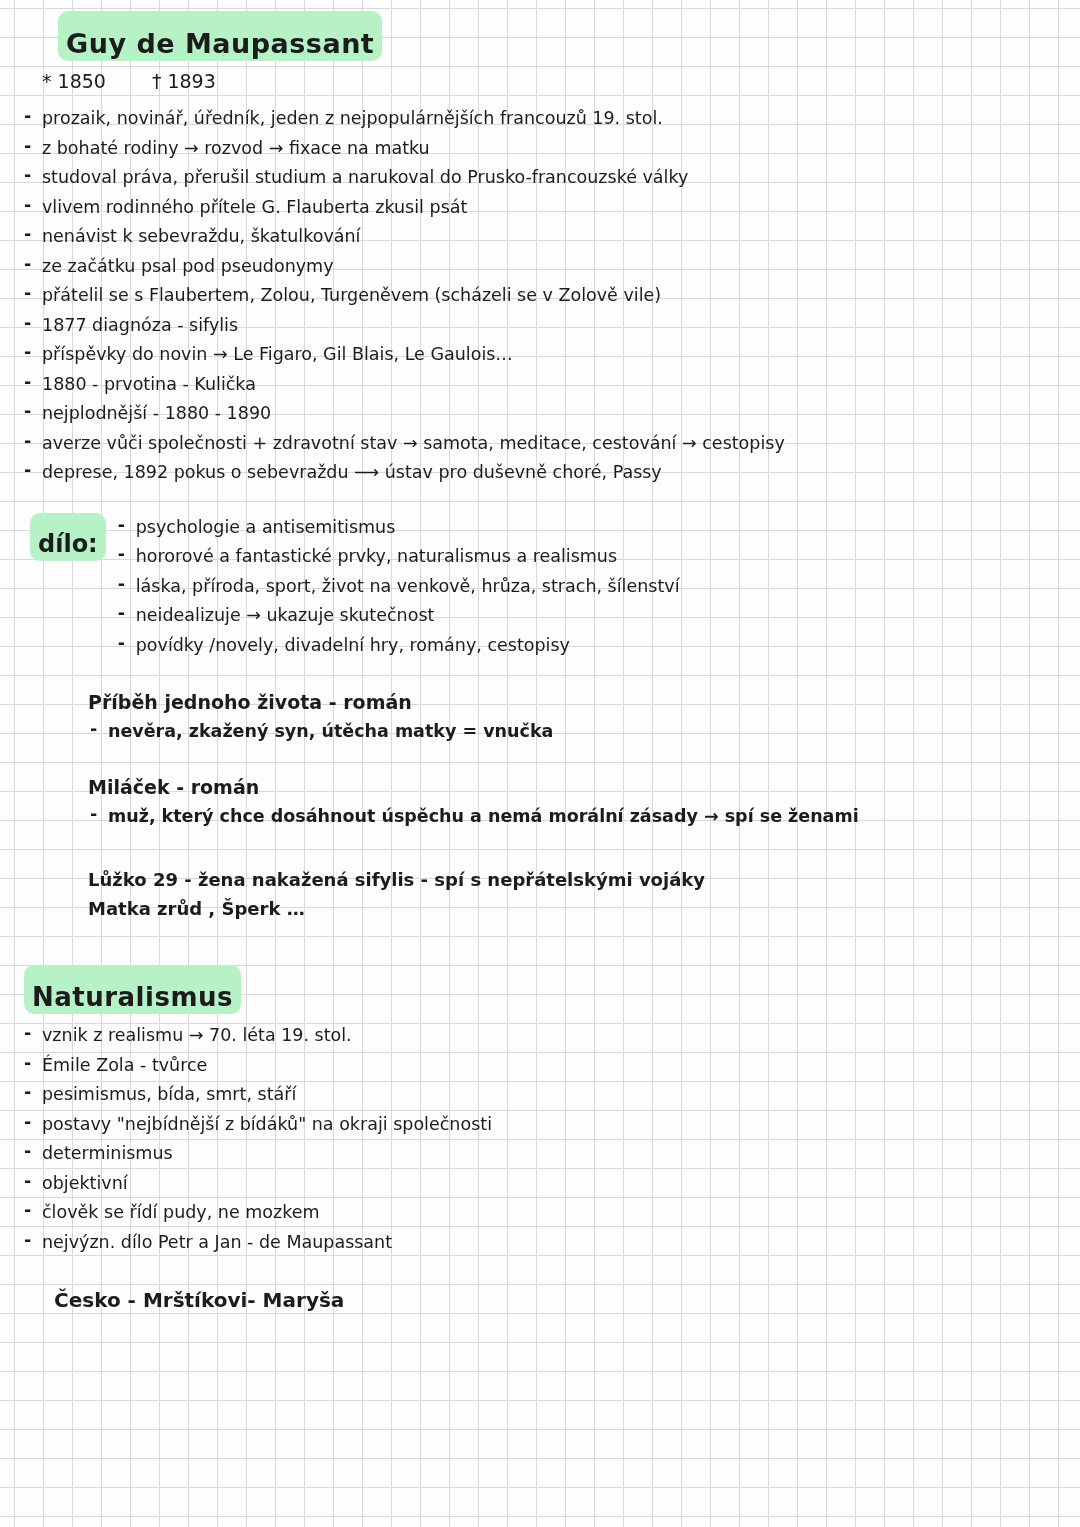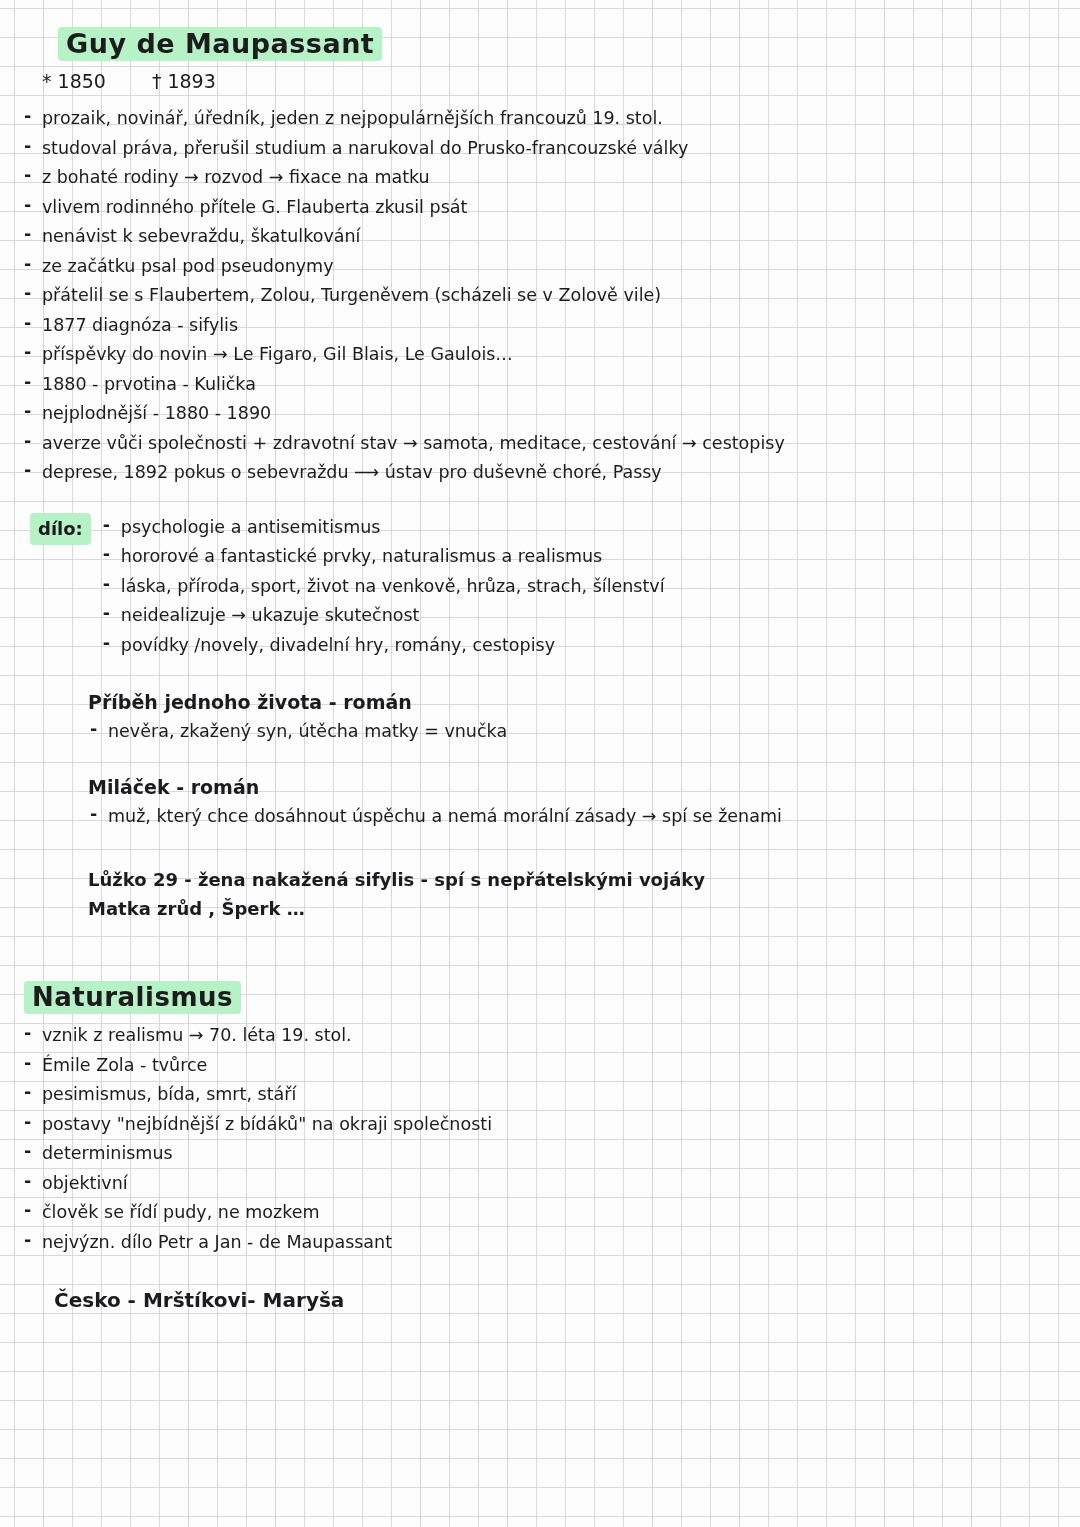"Guy de Maupassant" .hl { border-radius: 4px -> 10px; padding: 1px 8px 2px 8px -> 17px 8px 2px 8px }
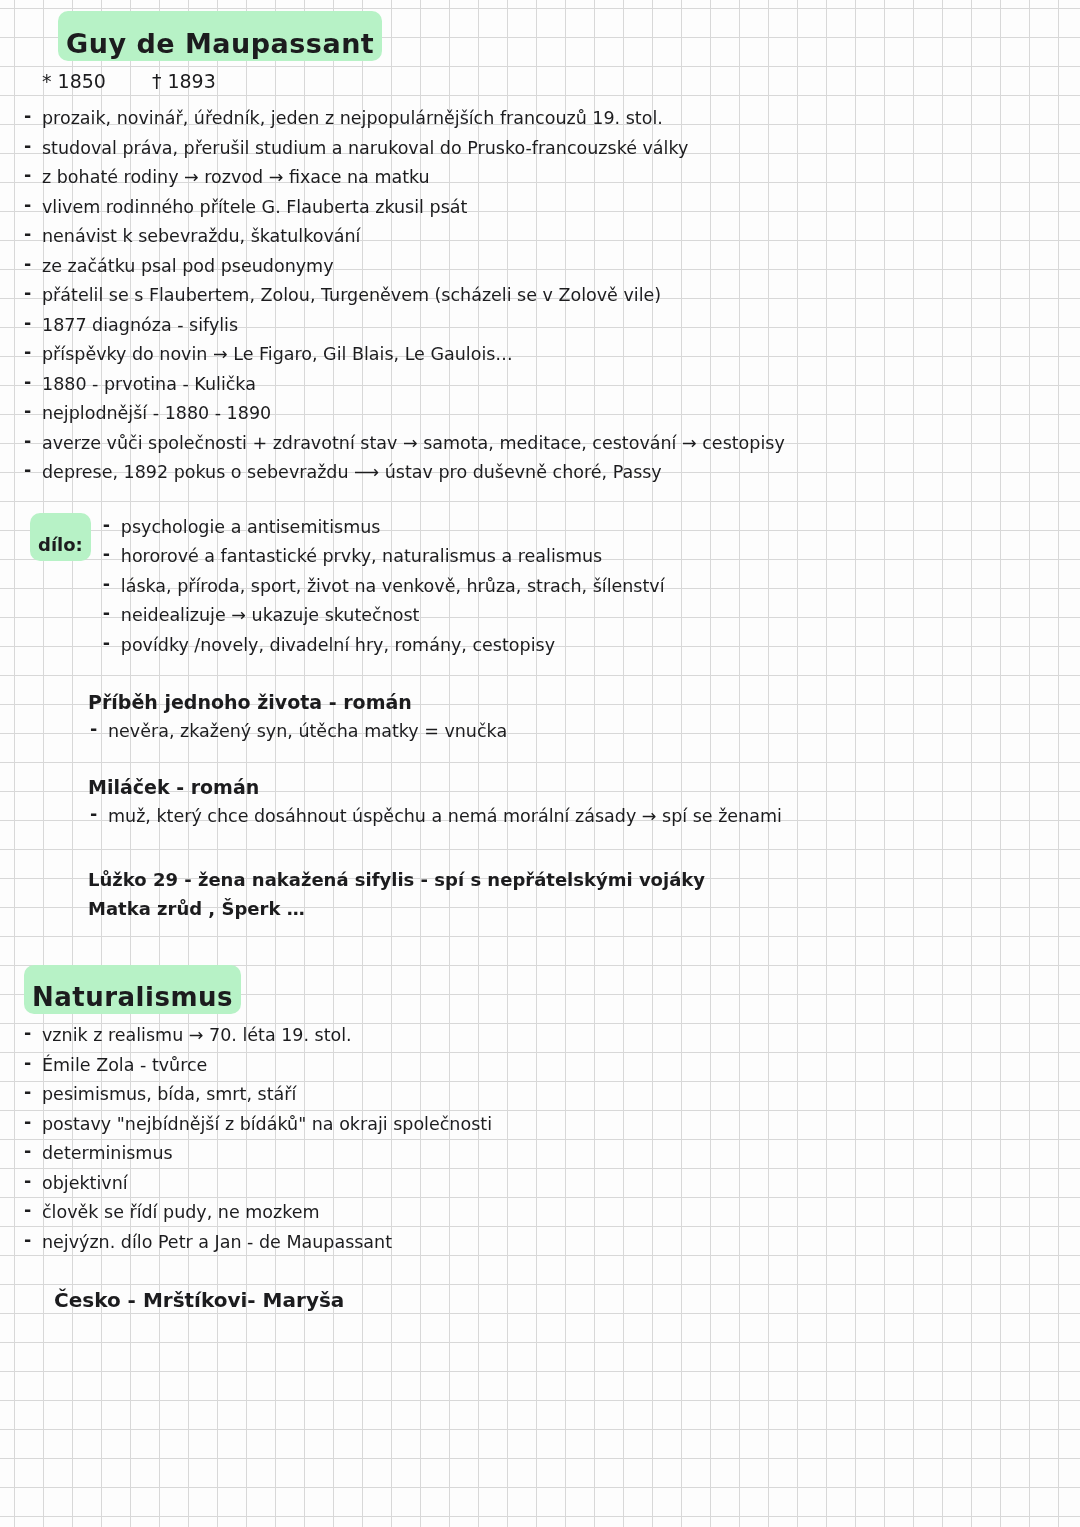"studoval práva, přerušil studium a" li { order: before "z bohaté rodiny → rozvod" -> after "z bohaté rodiny → rozvod" }
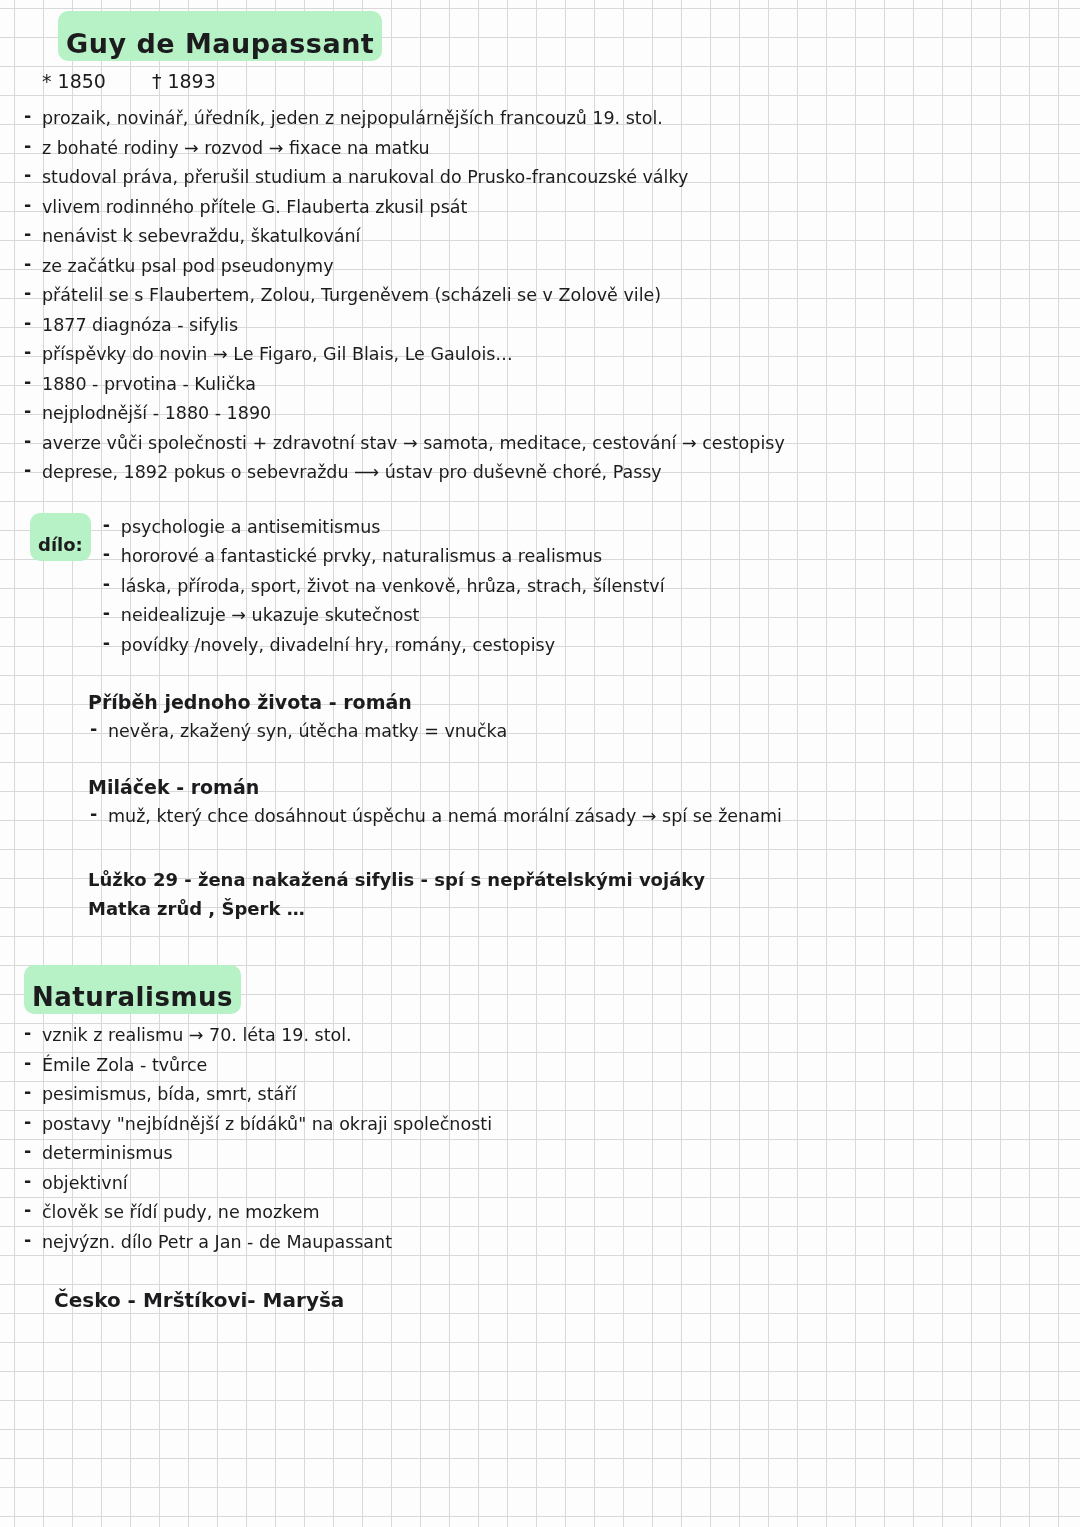"dílo:" .dilo-label { font-size: 18px -> 24px }
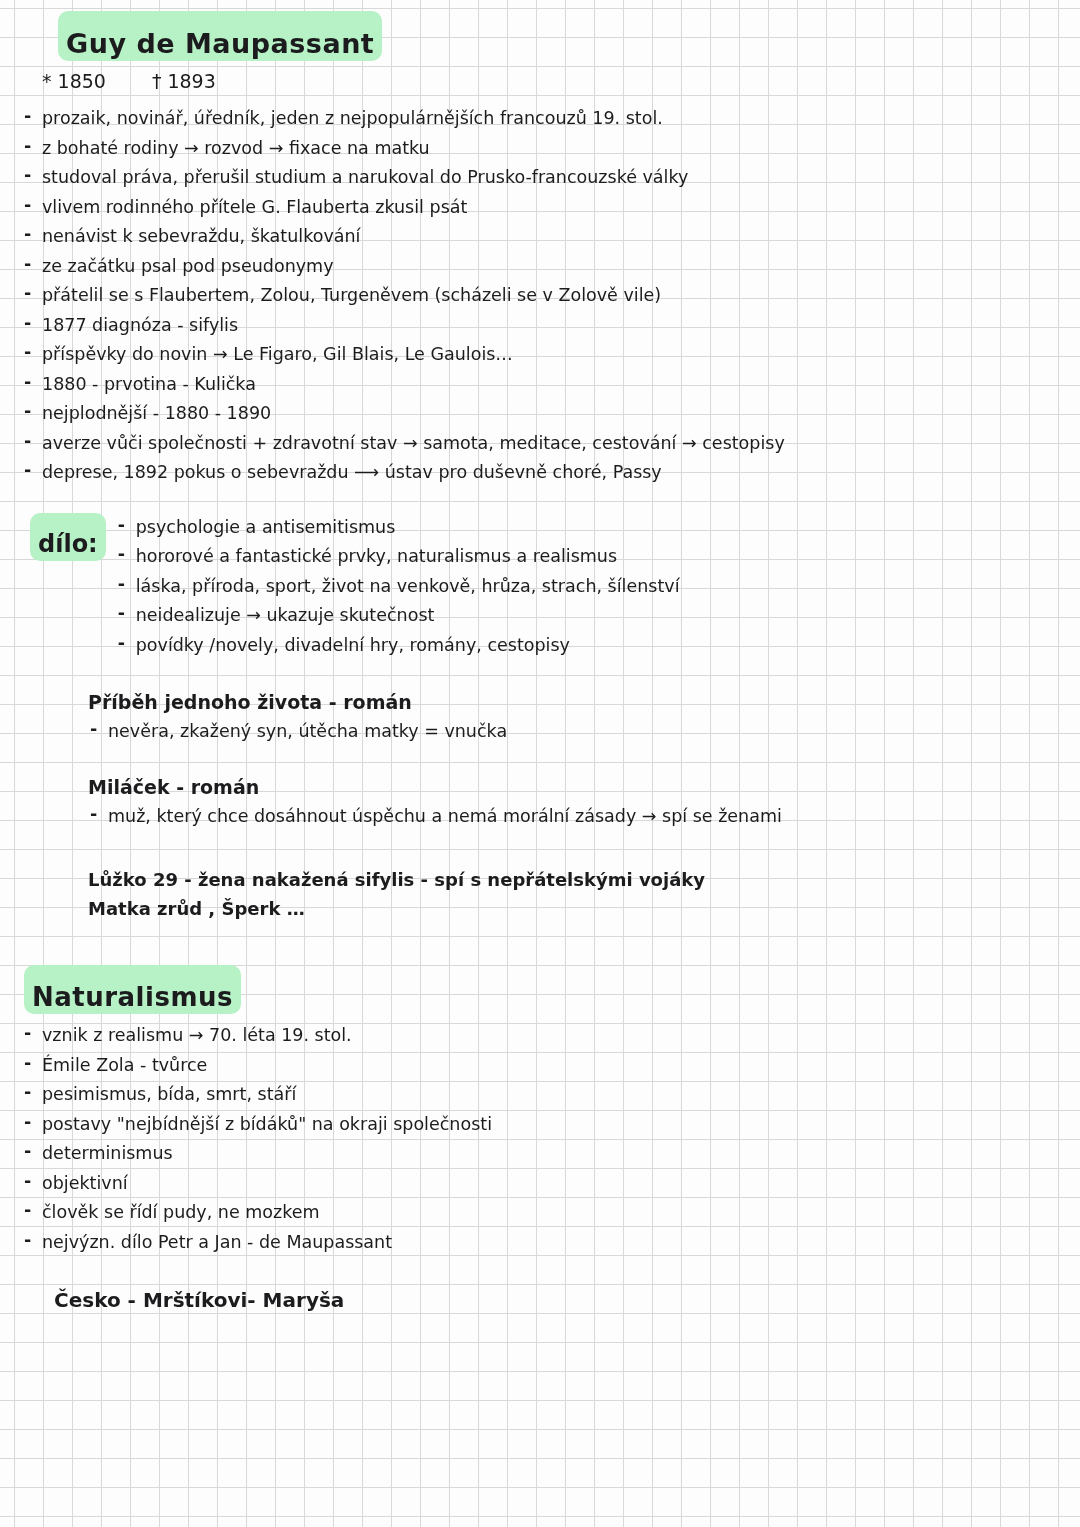"nevěra, zkažený syn, útěcha matky" .work-bullets { font-weight: none -> bold }
